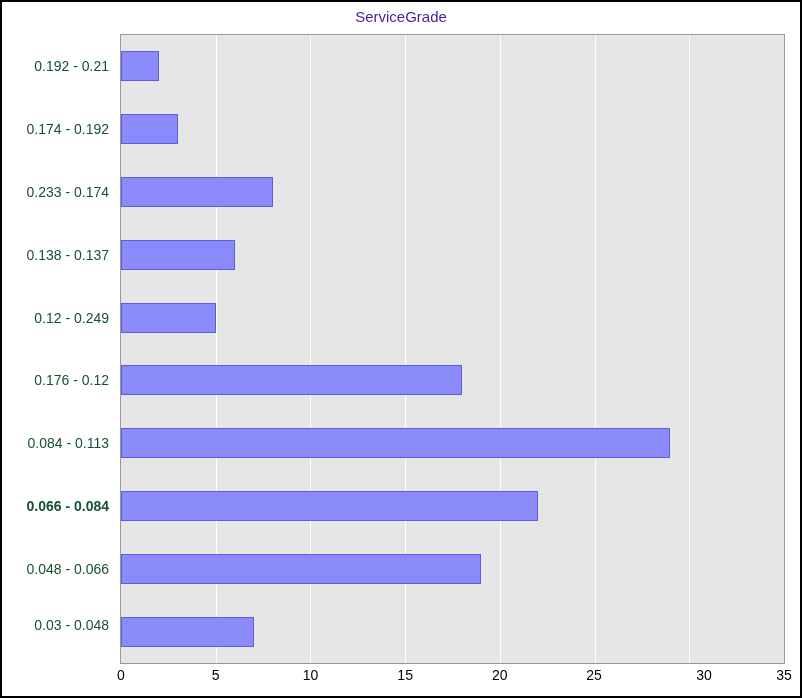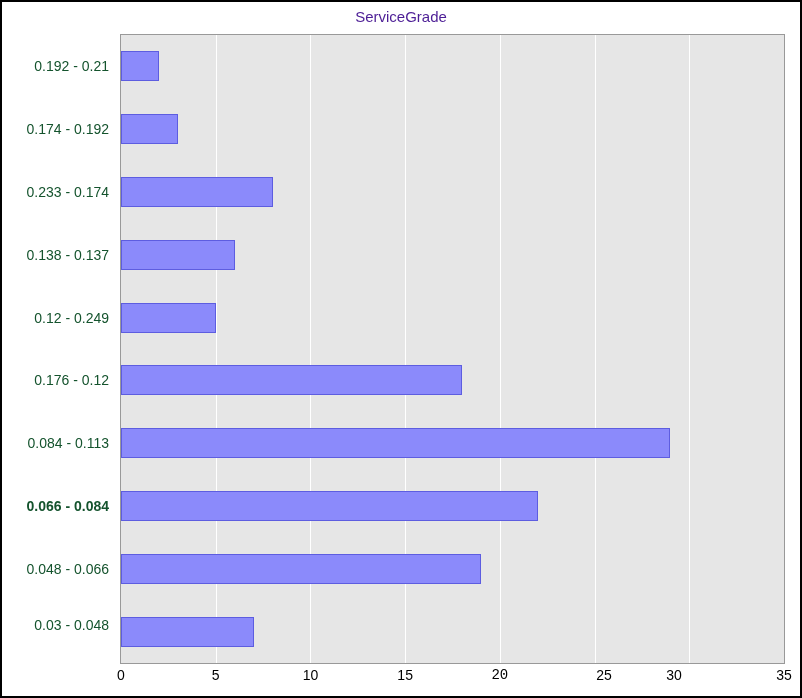"20" div.x-tick { font-family: Liberation Mono, monospace -> none }
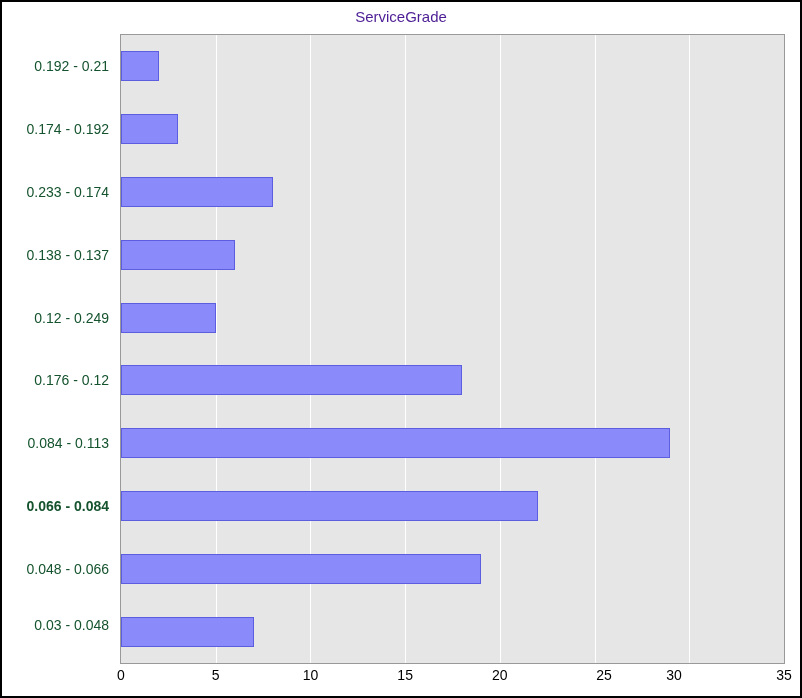"25" div.x-tick { left: 483px -> 473px }
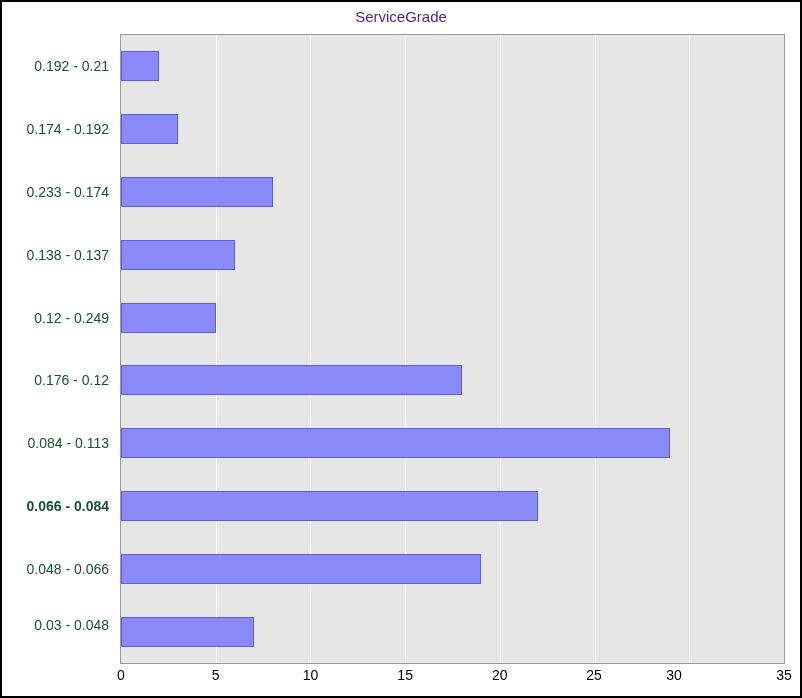"30" div.x-tick { left: 553px -> 583px }
